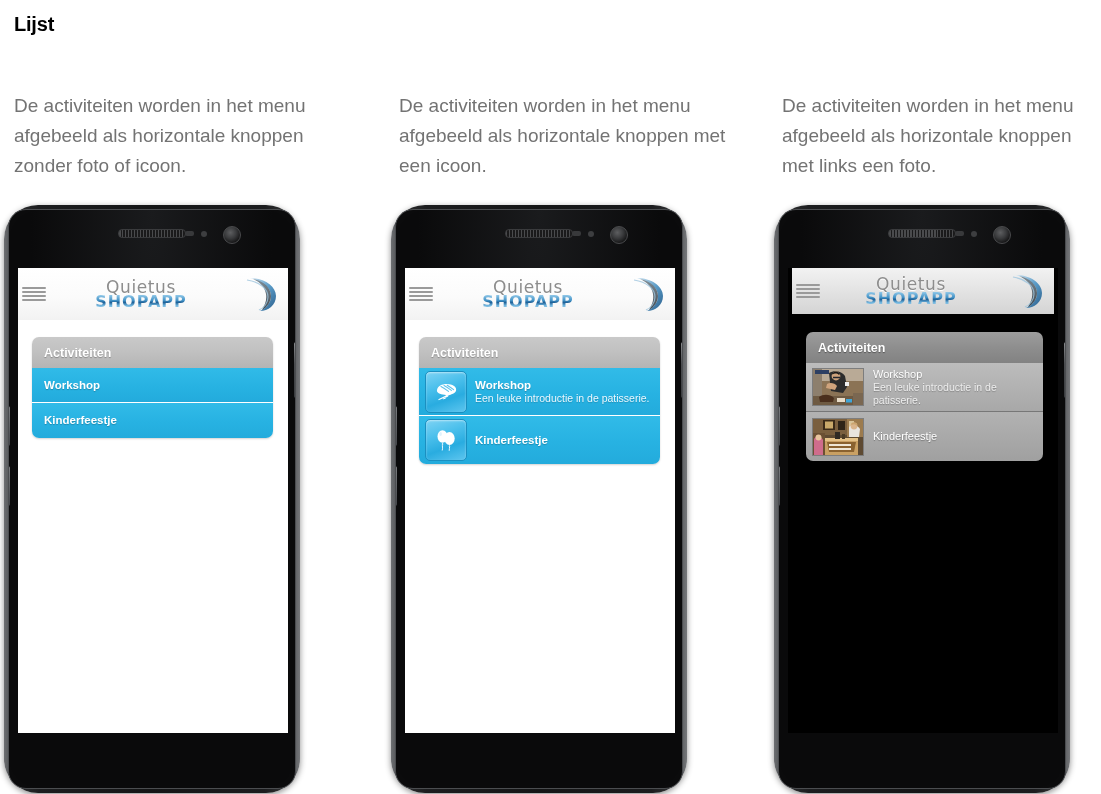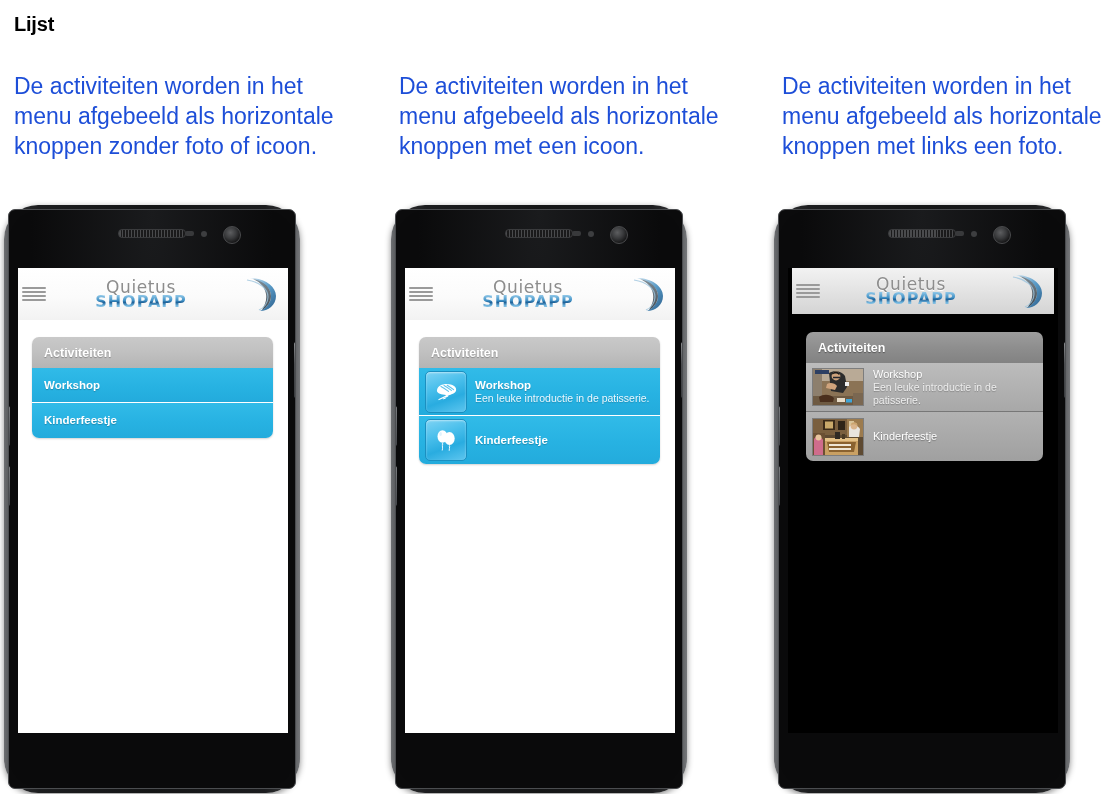"De activiteiten worden in het" .col-desc { color: #1d4ed8 -> #737373; font-size: 23px -> 19px; margin-top: none -> 20px }
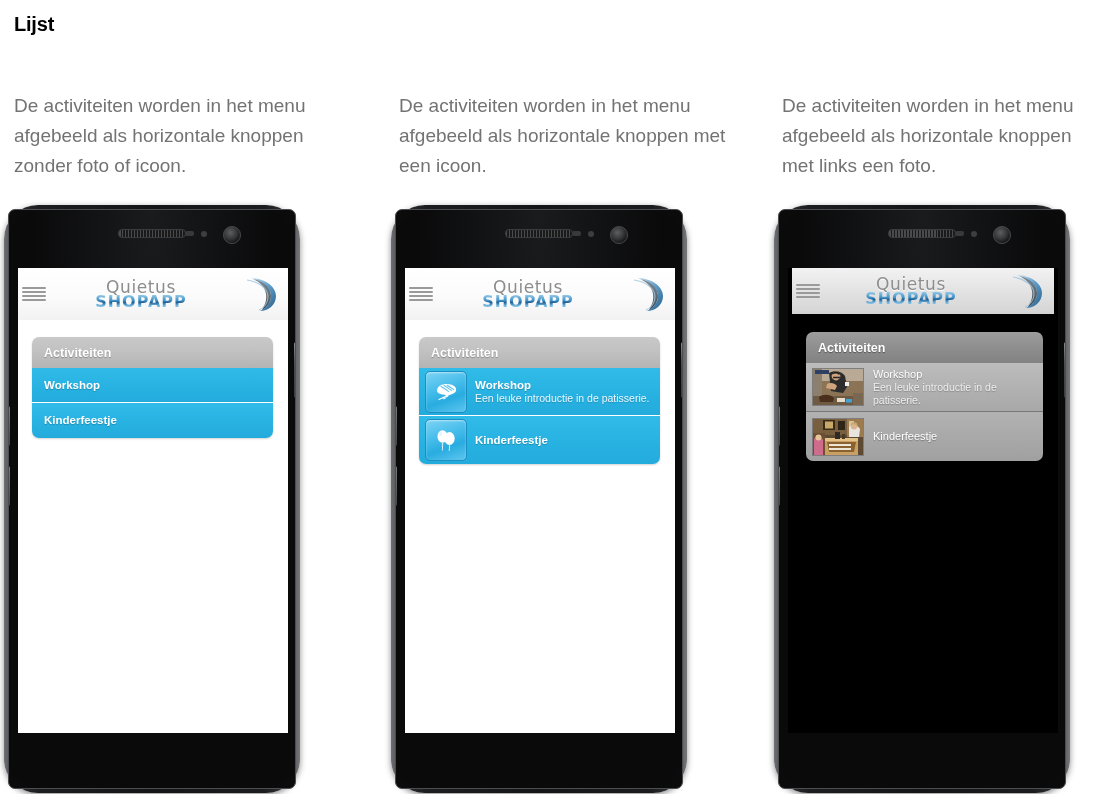"Quietus" .phone-inner { border-radius: 7px -> 18px }
